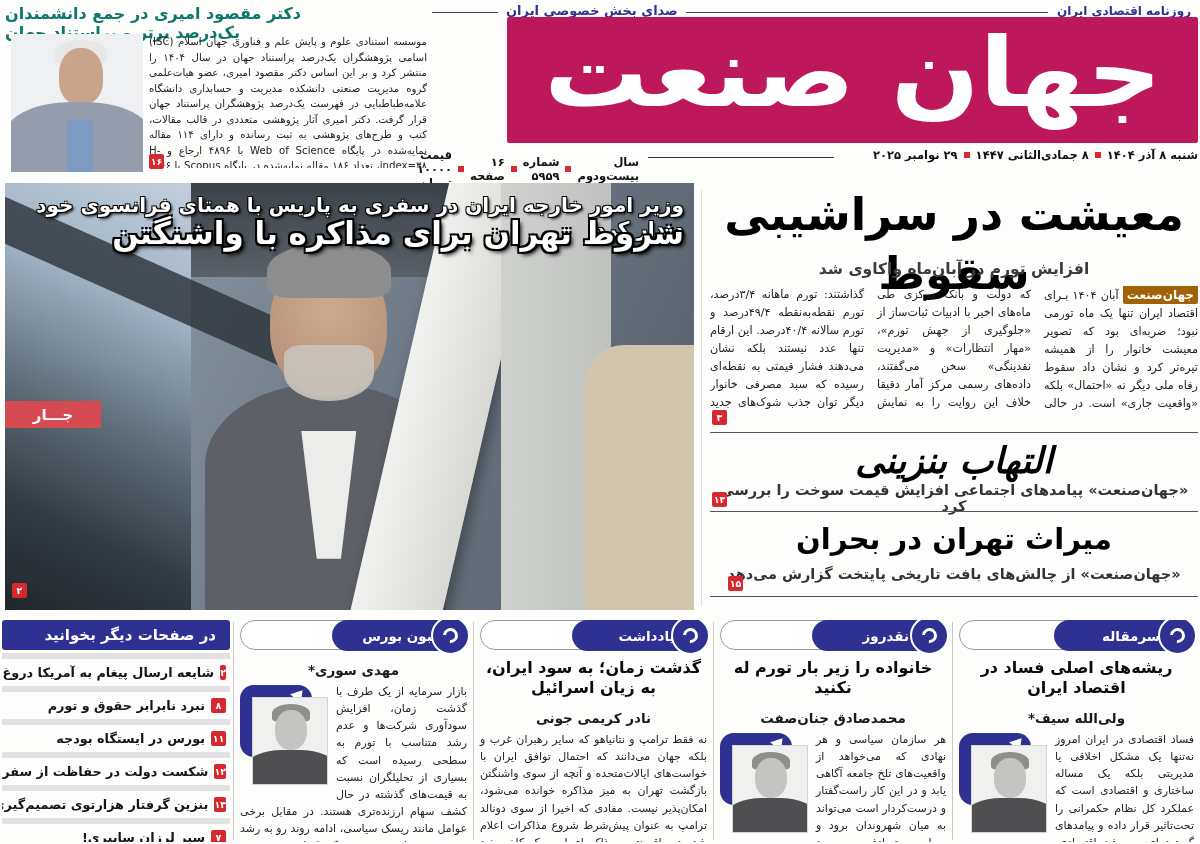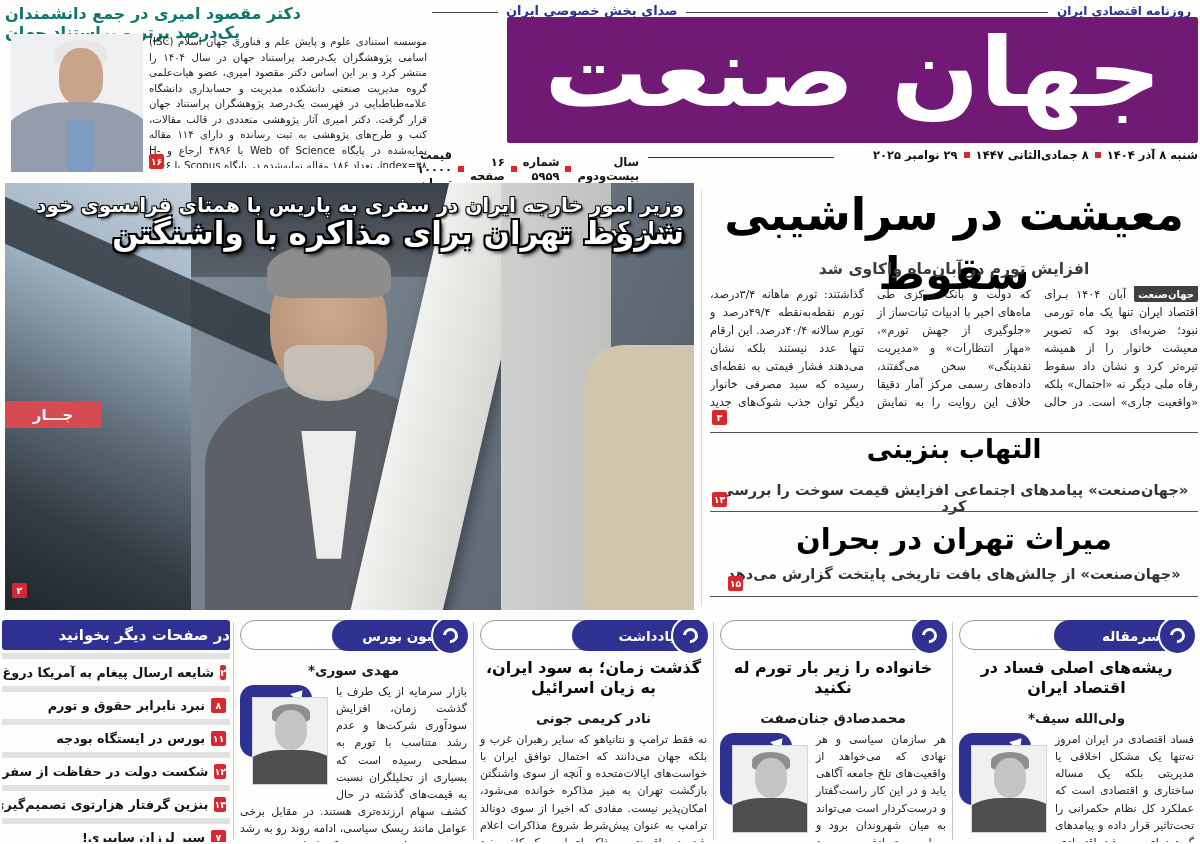"جهان صنعت" #logo-box { background: #701a75 -> #be185d }
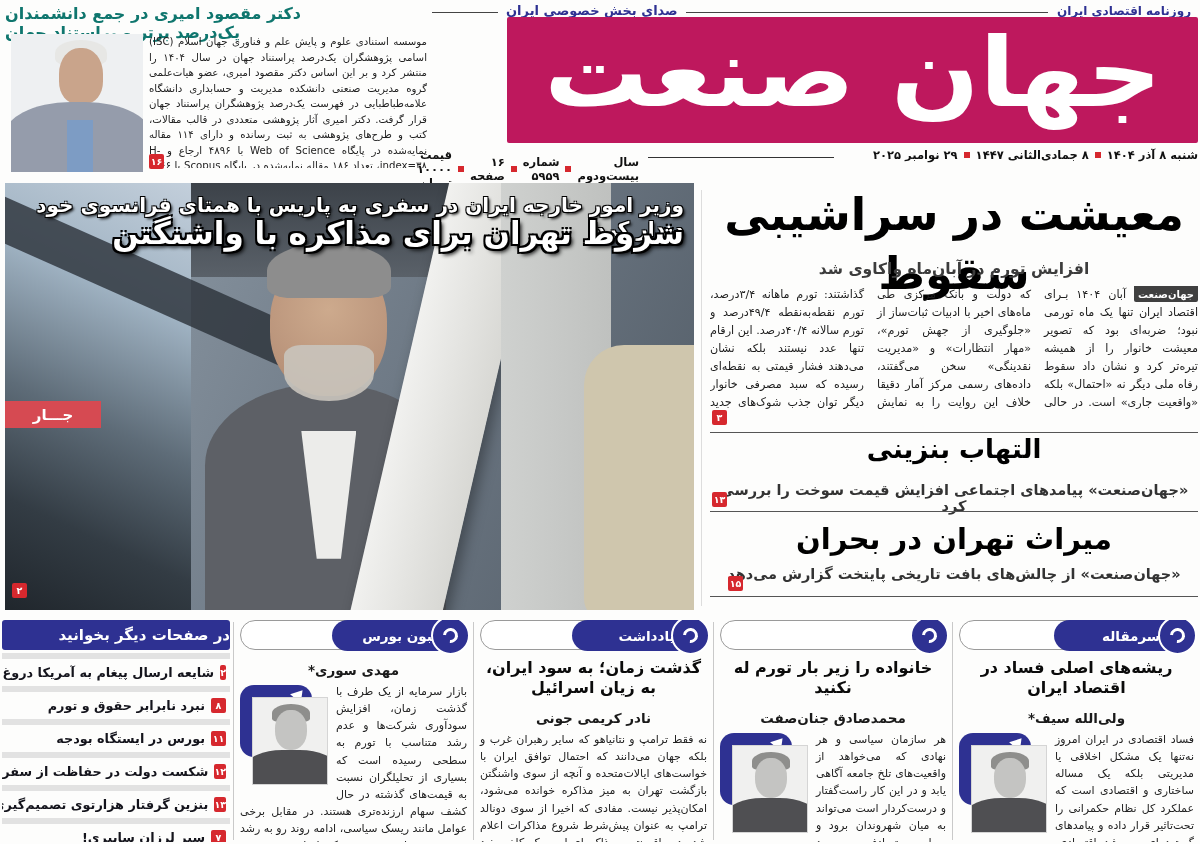"جهان‌صنعت" .src-label { background: #404040 -> #a16207; font-size: 10px -> 12px }
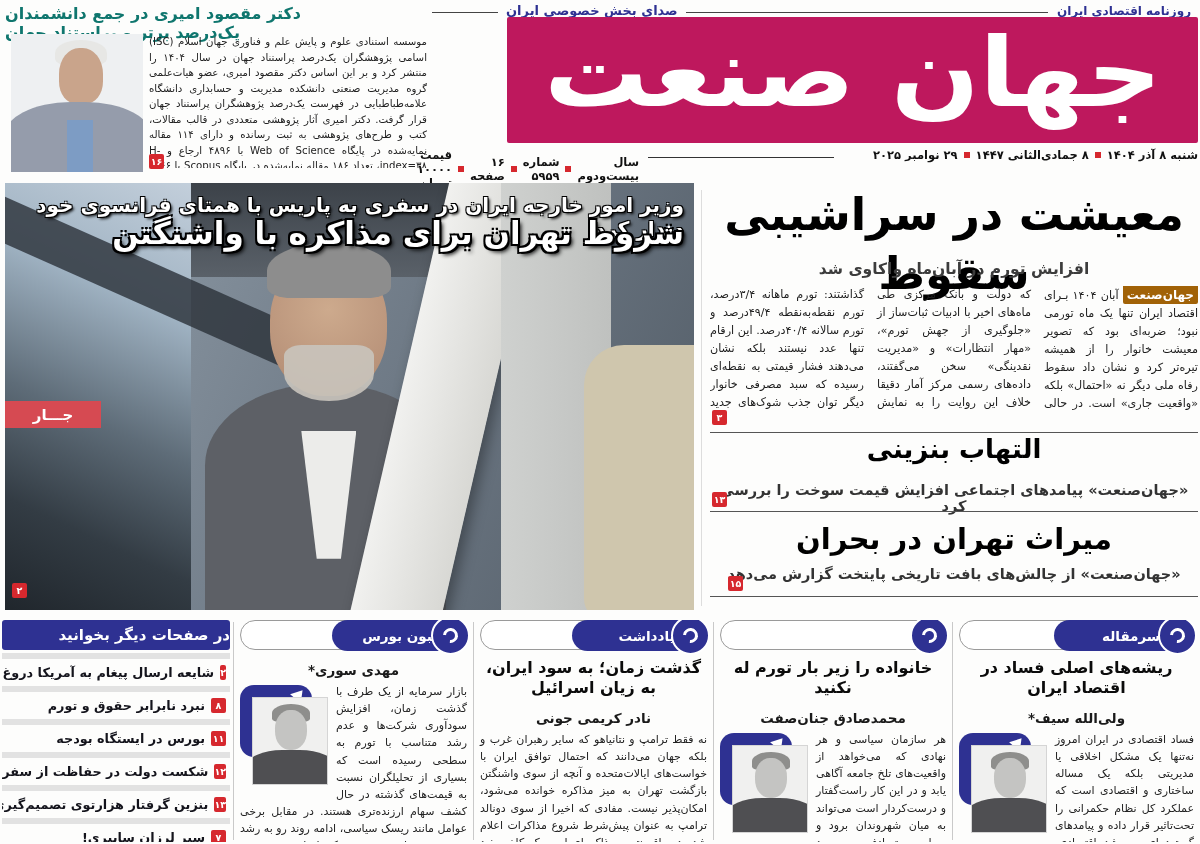"التهاب بنزینی" #brief1-title { font-size: 26px -> 36px; font-style: none -> italic; top: 248px -> 254px }
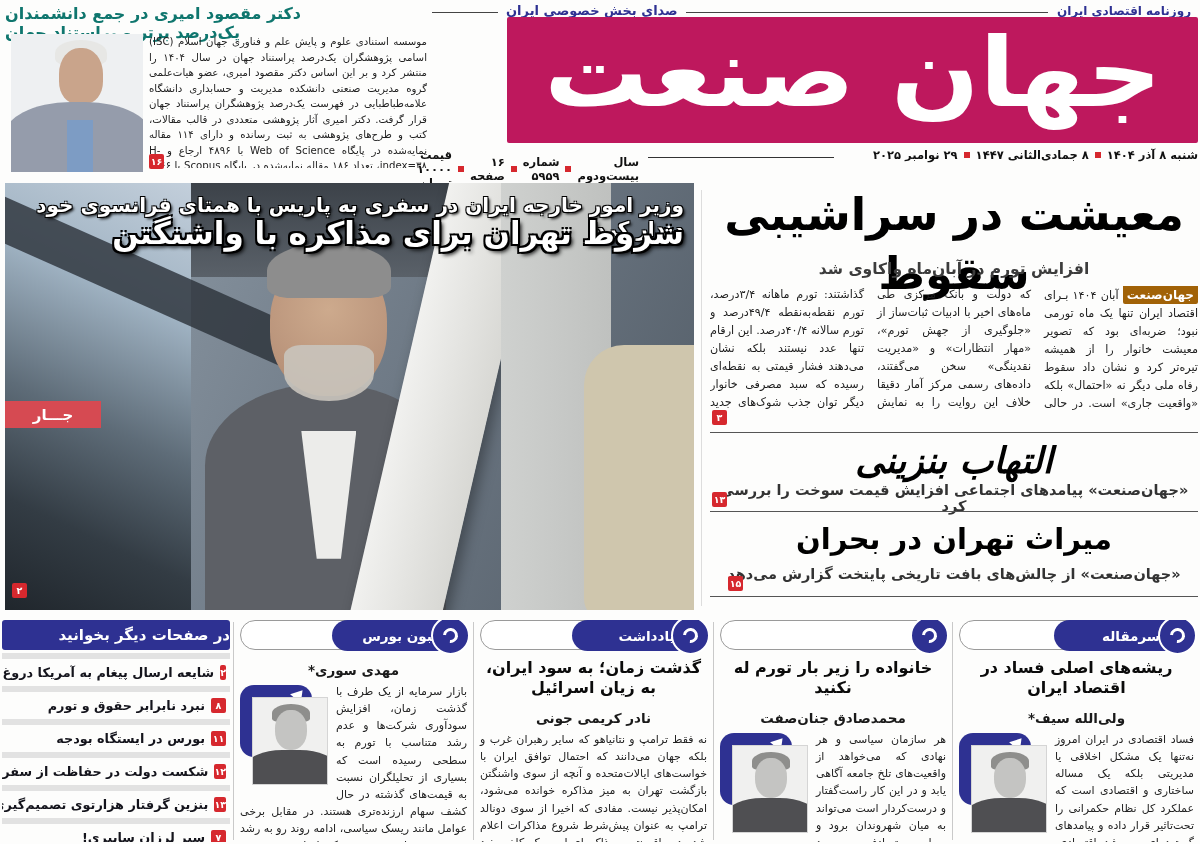"در صفحات دیگر بخوانید" #sidebar-header { padding-right: none -> 14px }
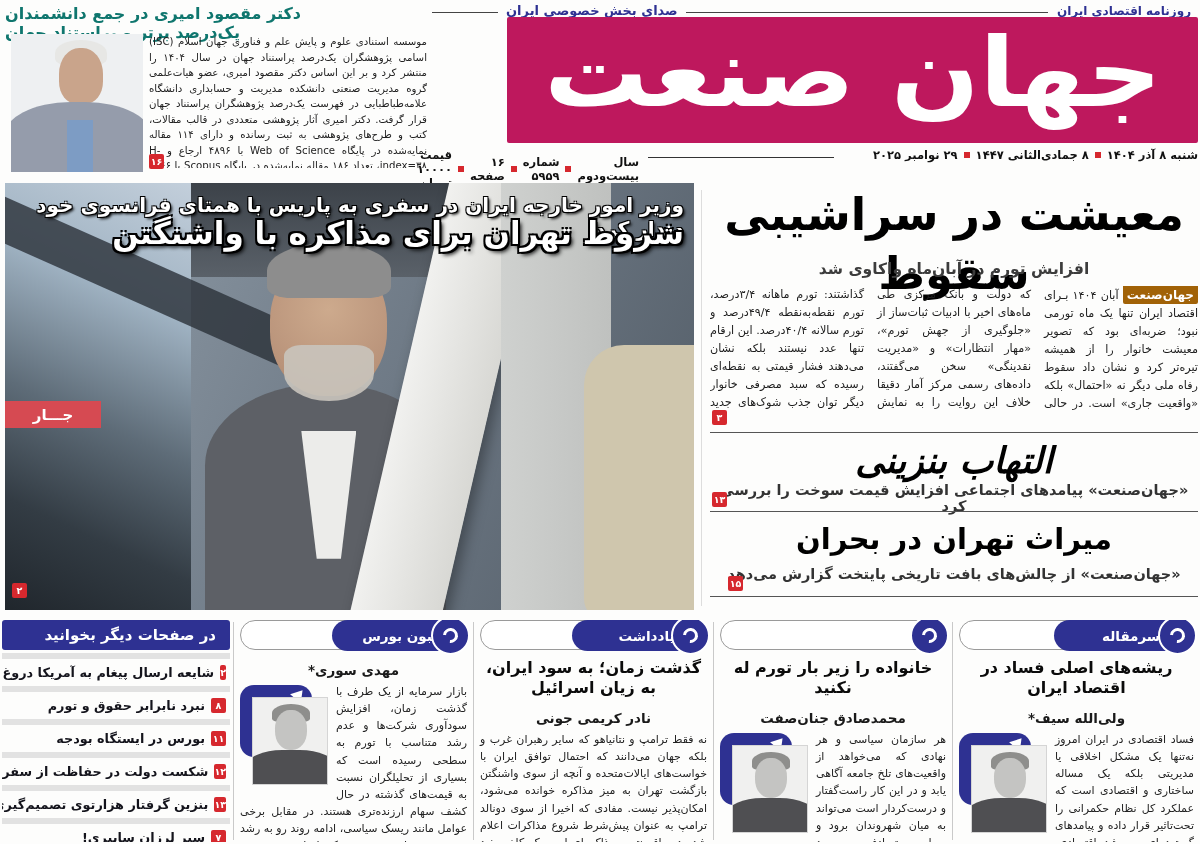"نقدروز" div.pill-navy { html: none -> <div> <span>نقدروز</span> </div> }
